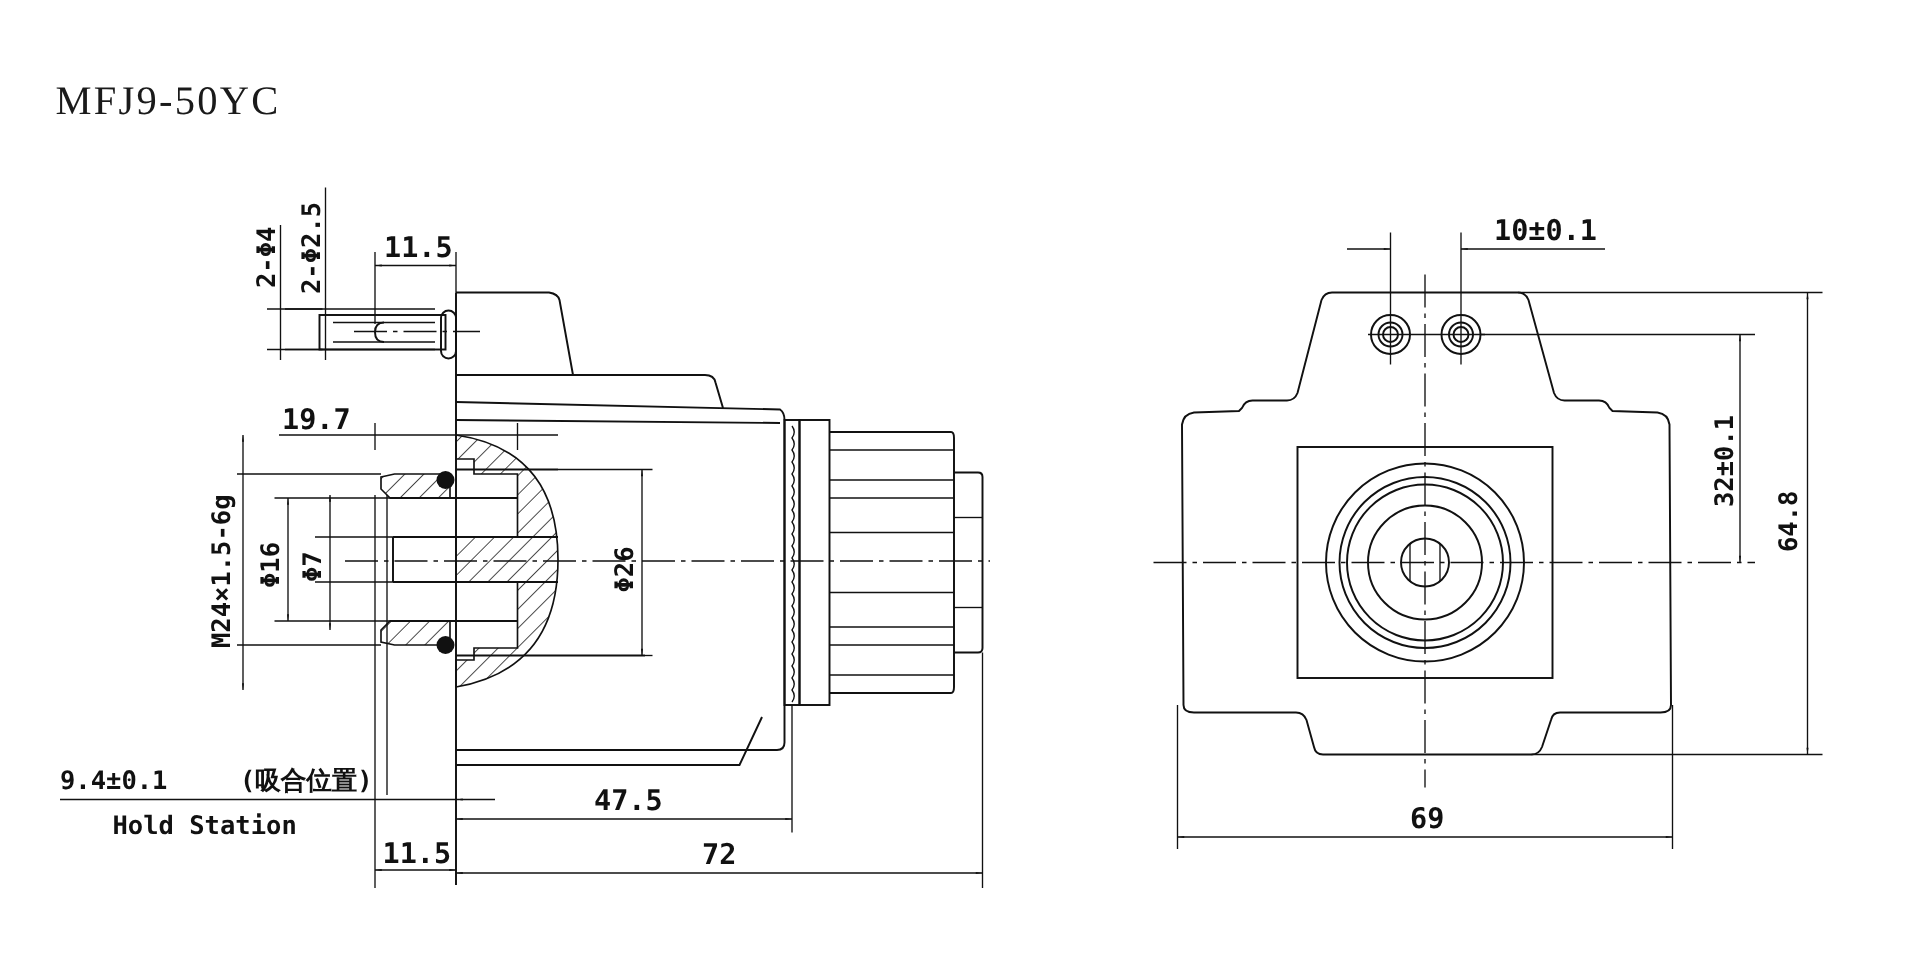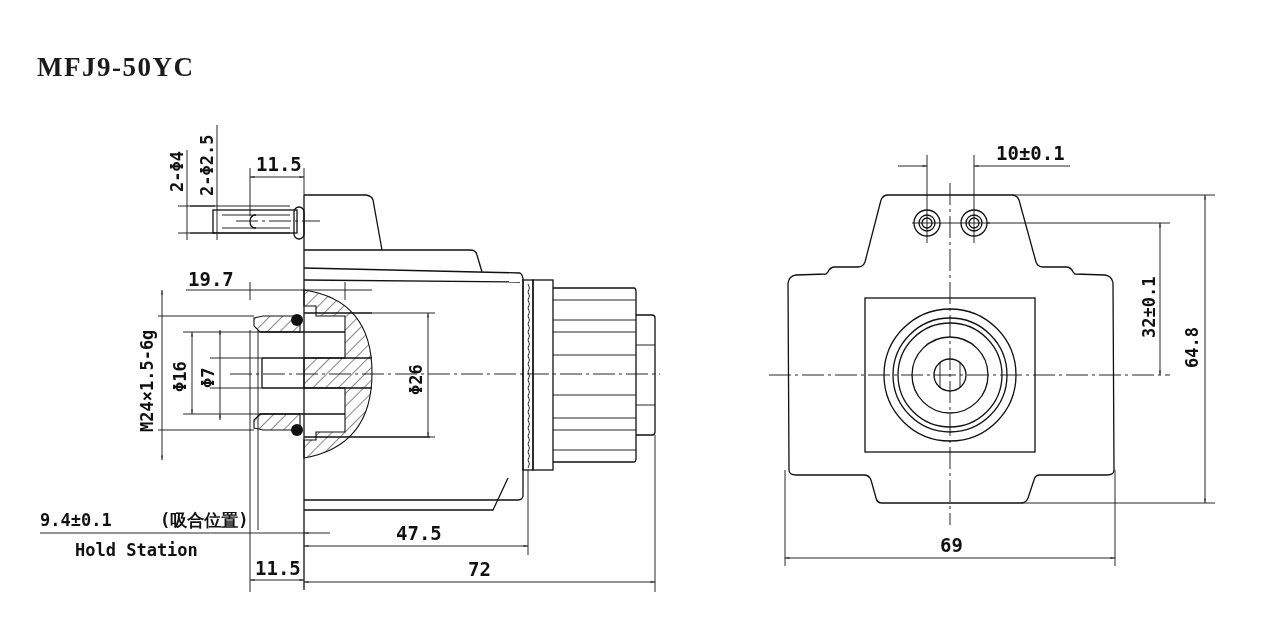"MFJ9-50YC" .title { font-weight: bold -> none }
